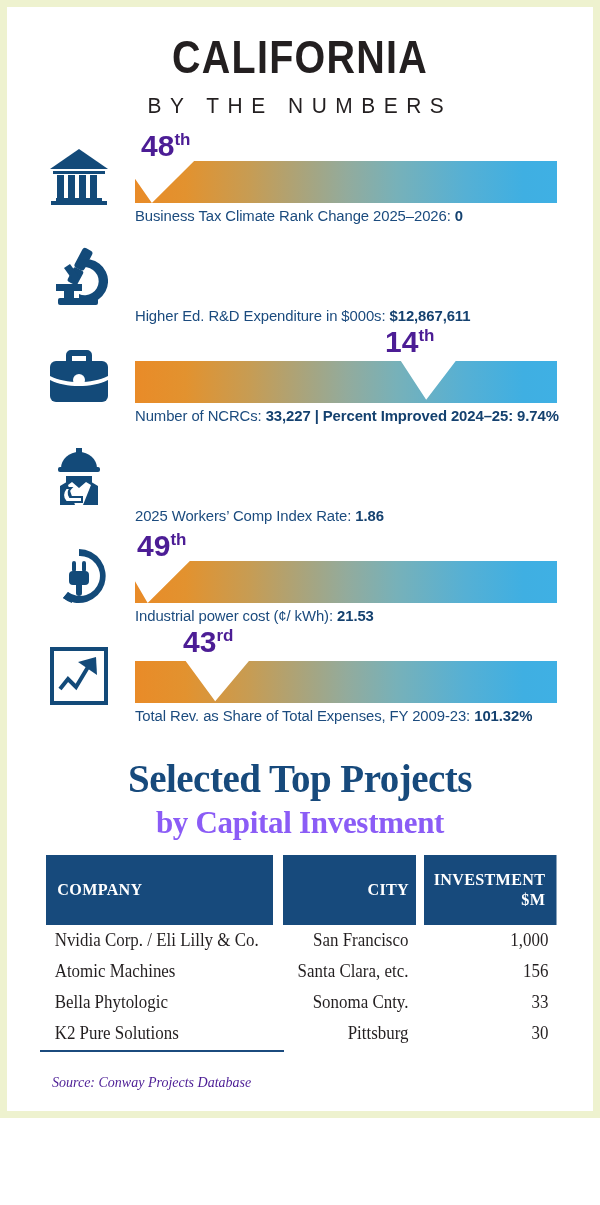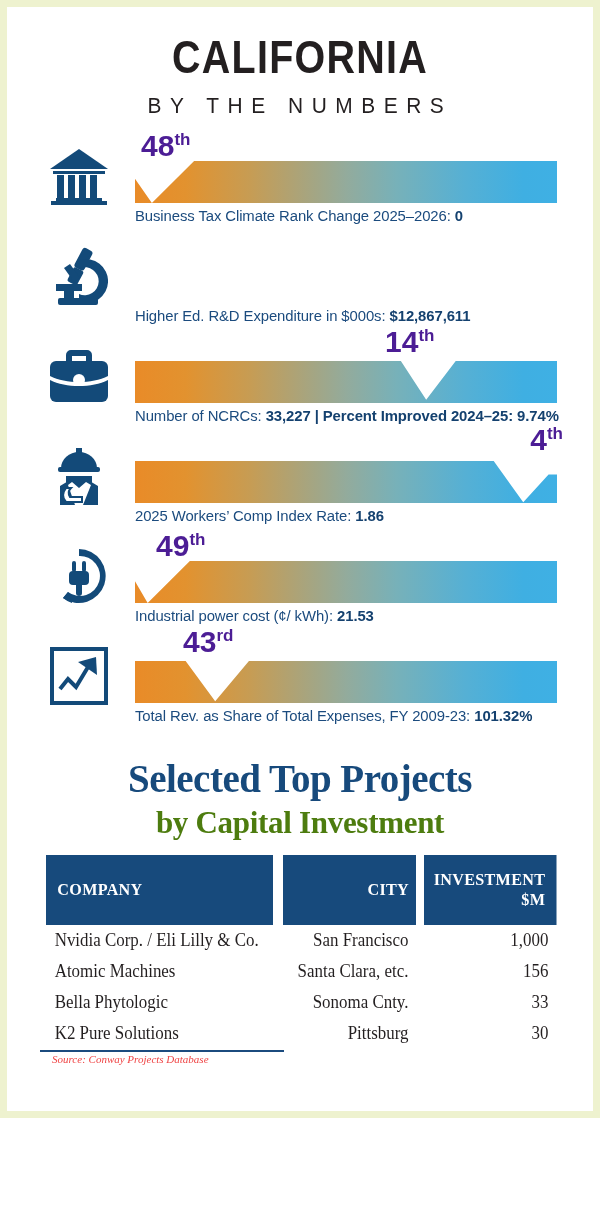"4th" div.bar-area { html: <div> <div><span>4</span><sup>th</sup></div> <div> <div></div> </div> </div> -> none }
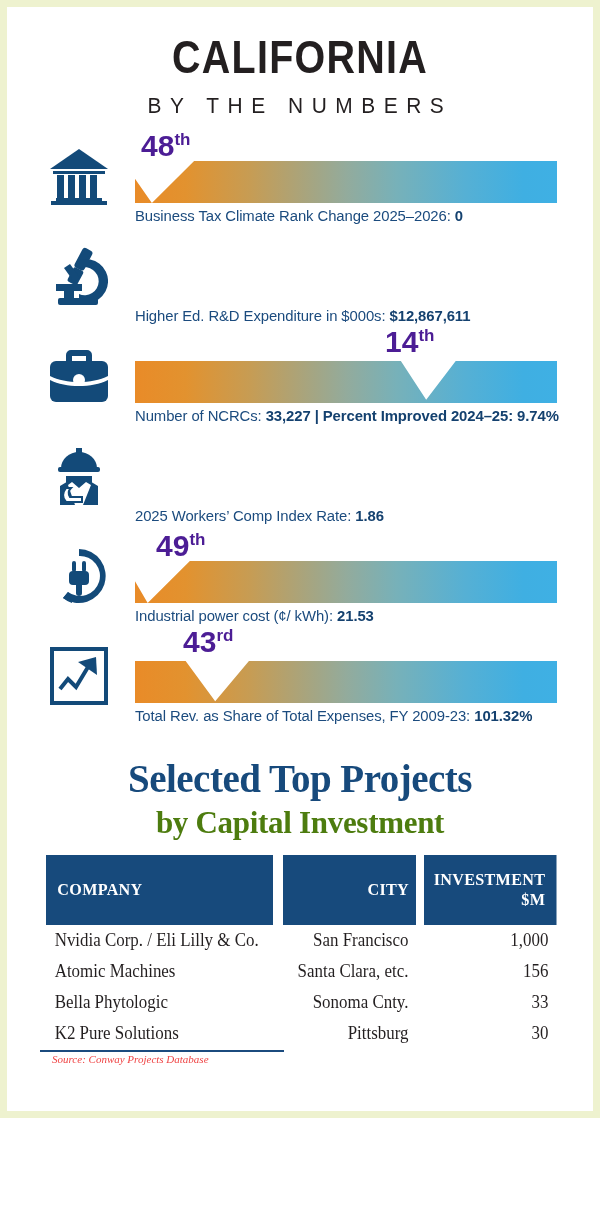"49th" div.rank-label { margin-left: 19px -> none }
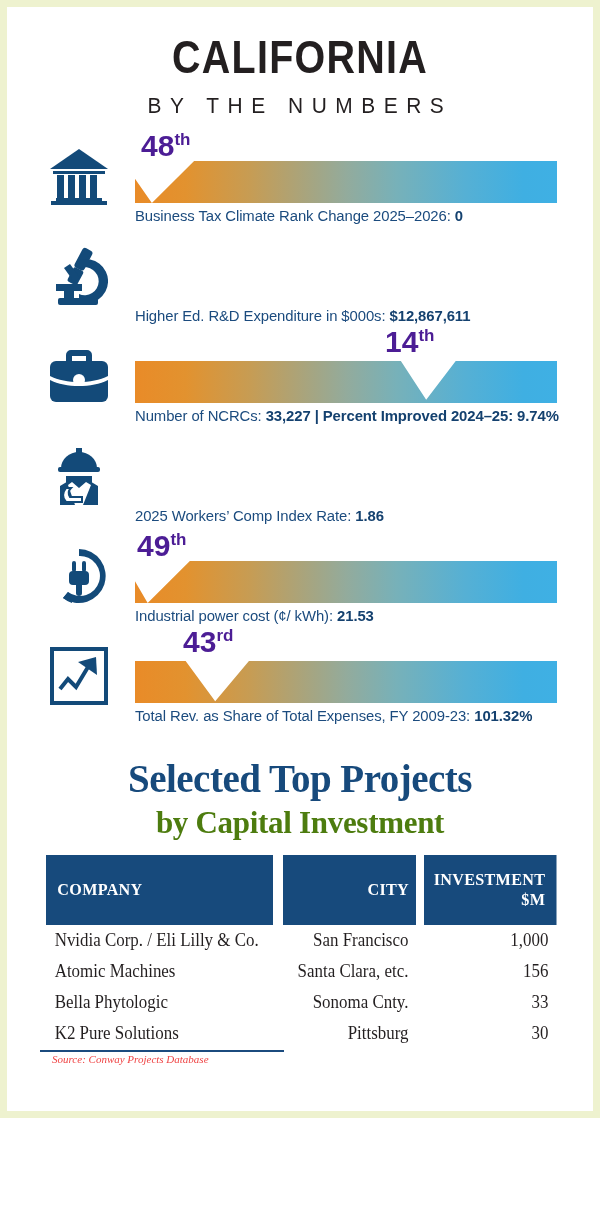"by Capital Investment" .proj-sub { color: #4d7c0f -> #8b5cf6 }
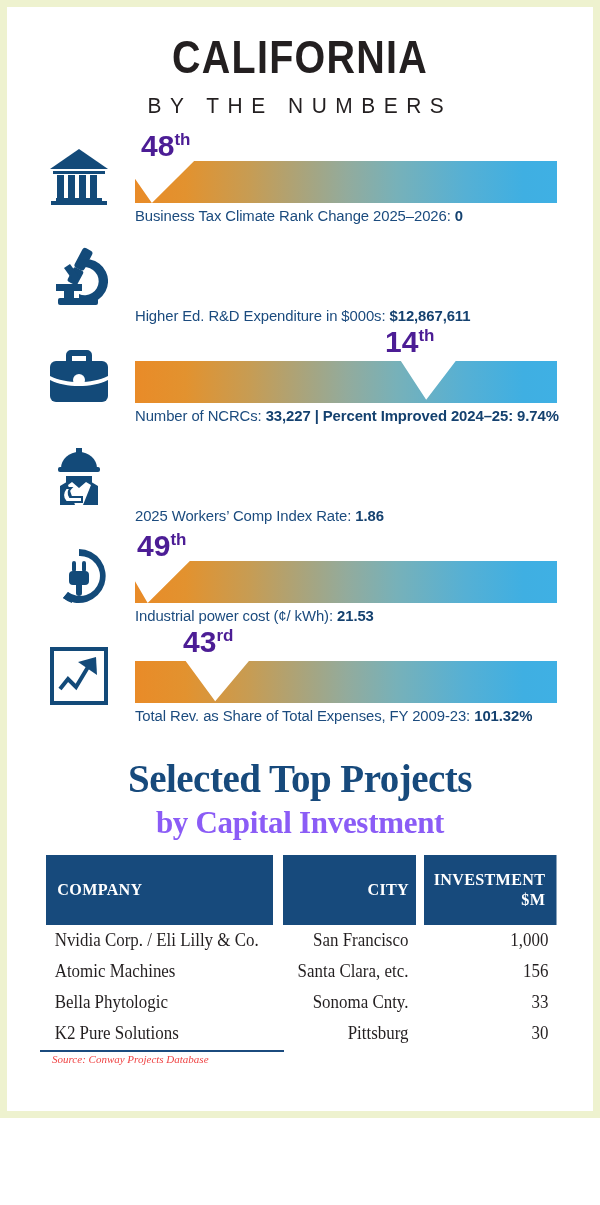"Source: Conway Projects Database" .source { color: #ef4444 -> #4c1d95; font-size: 11px -> 14px; margin-top: 1px -> 23px }
